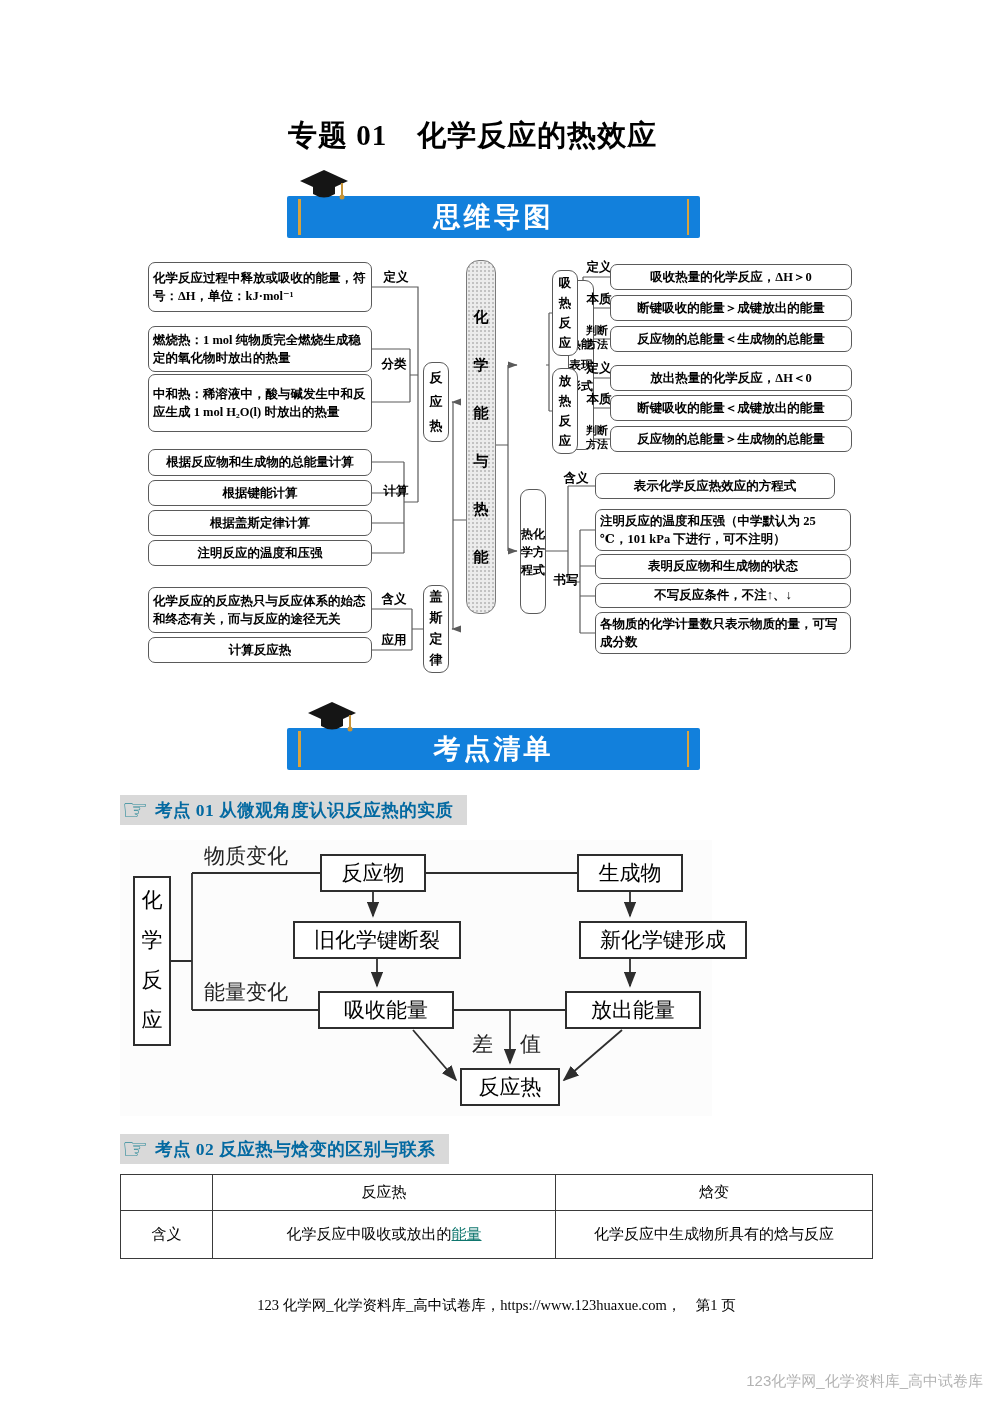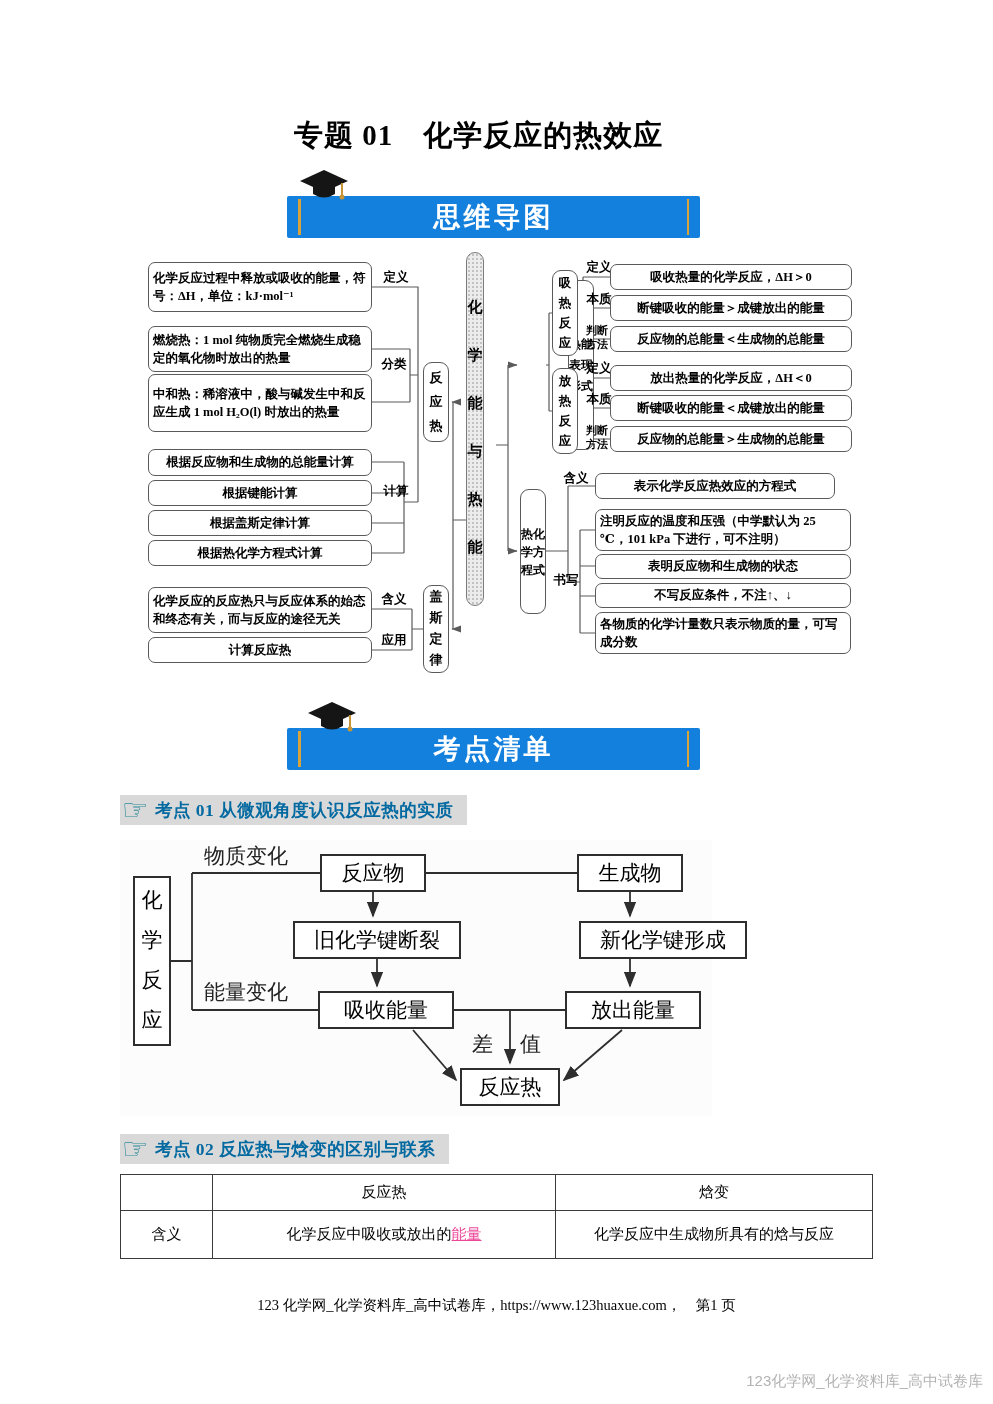"专题 01 化学反应的热效应" .doc-title { left: 14px -> 8px }
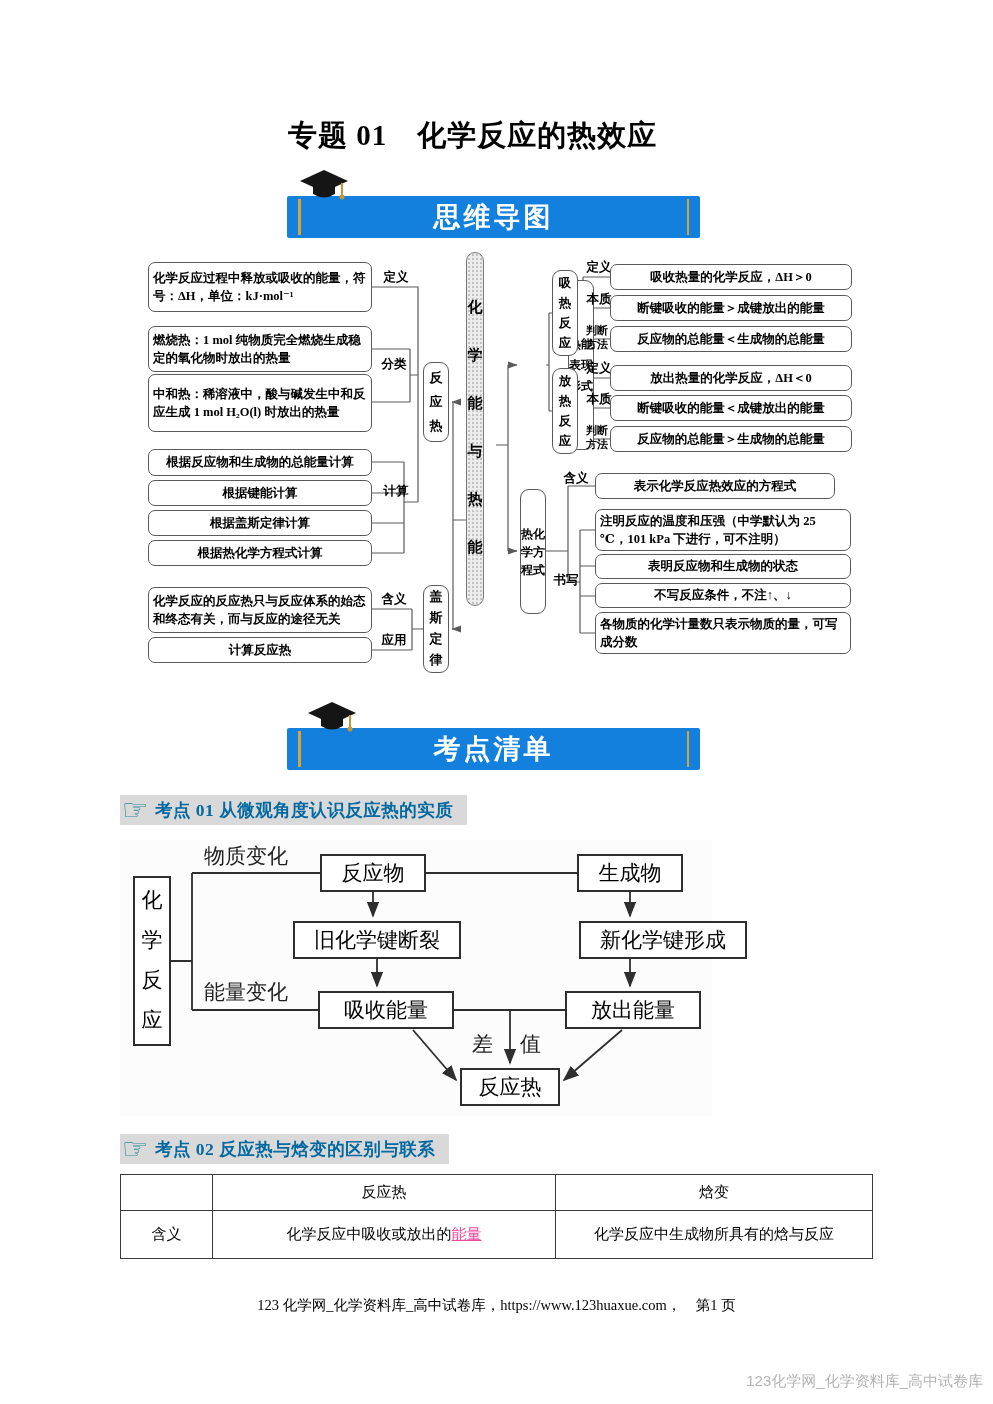"化学能与热能" div.mm-pill { font-family: Liberation Mono, monospace -> none; top: 0 -> 8px; width: 18px -> 30px }
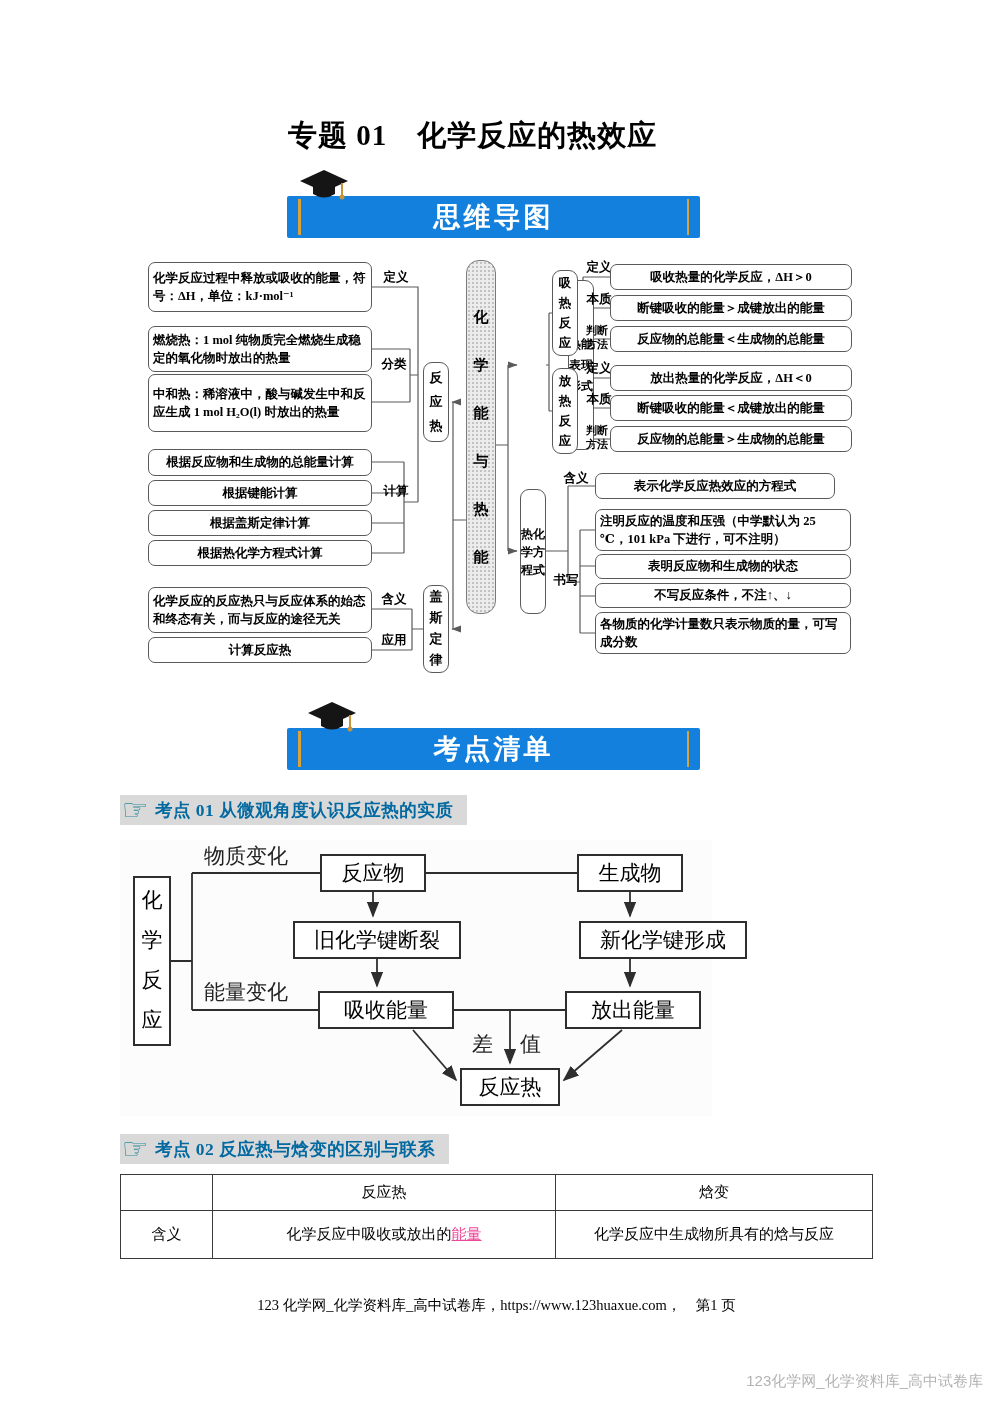"根据热化学方程式计算" div.mm-box { text: 根据热化学方程式计算 -> 注明反应的温度和压强 }
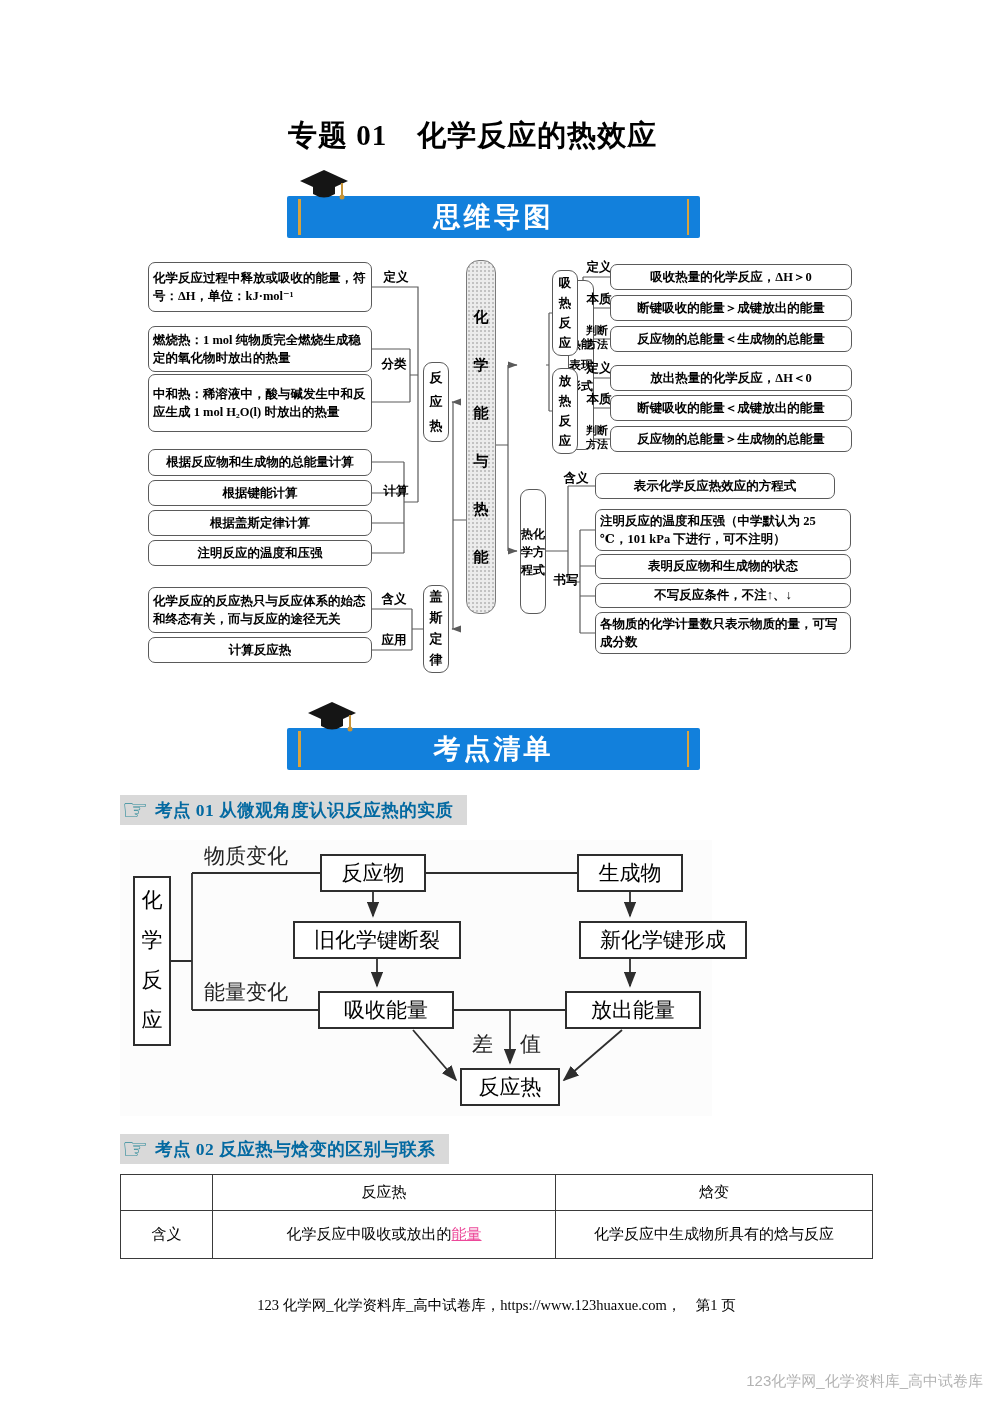"能量" .hl-red { color: #ec4899 -> #0f766e }
